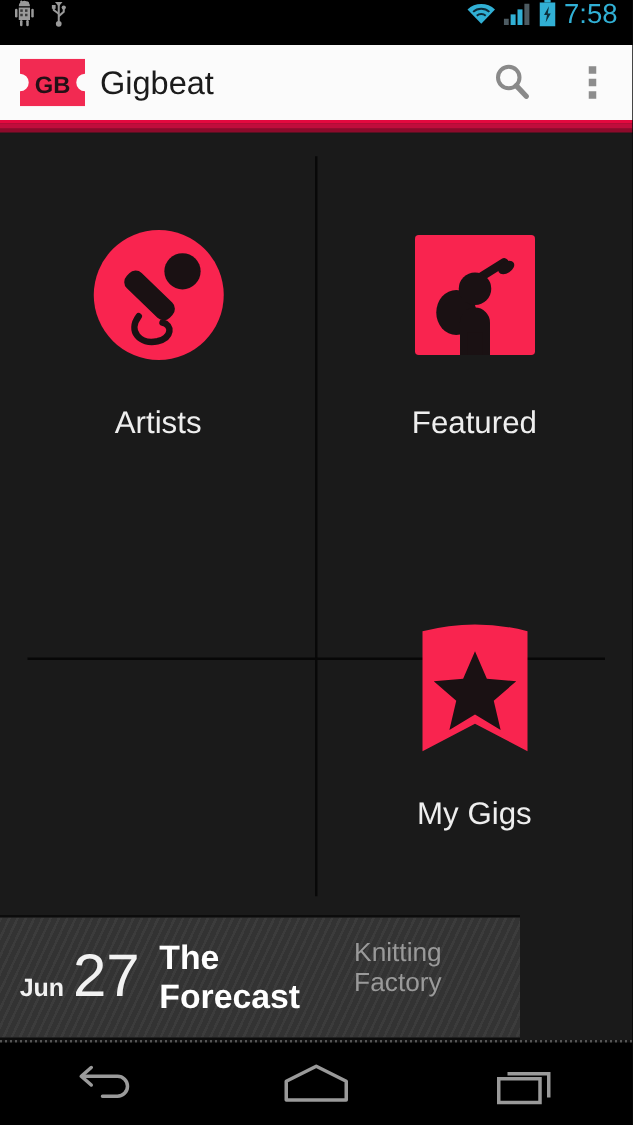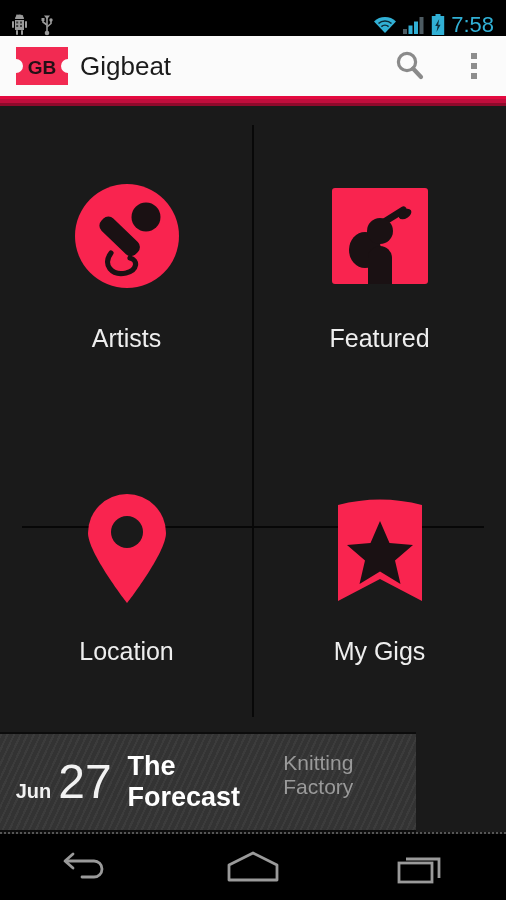"7:58" .statusbar { align-items: flex-end -> flex-start }
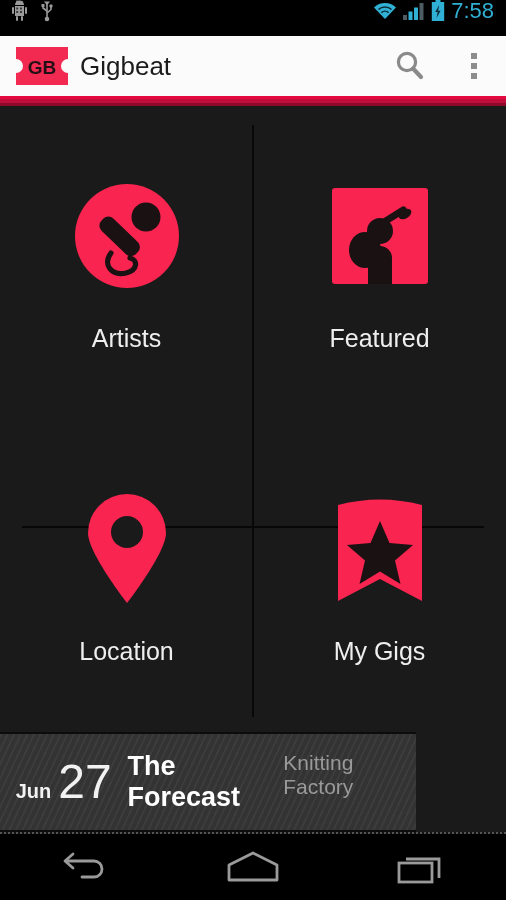"Location" div.cell { html: <div> <div> <svg> <path></path> <circle></circle> </svg> </div> <span>Location</span> </div> -> none }
